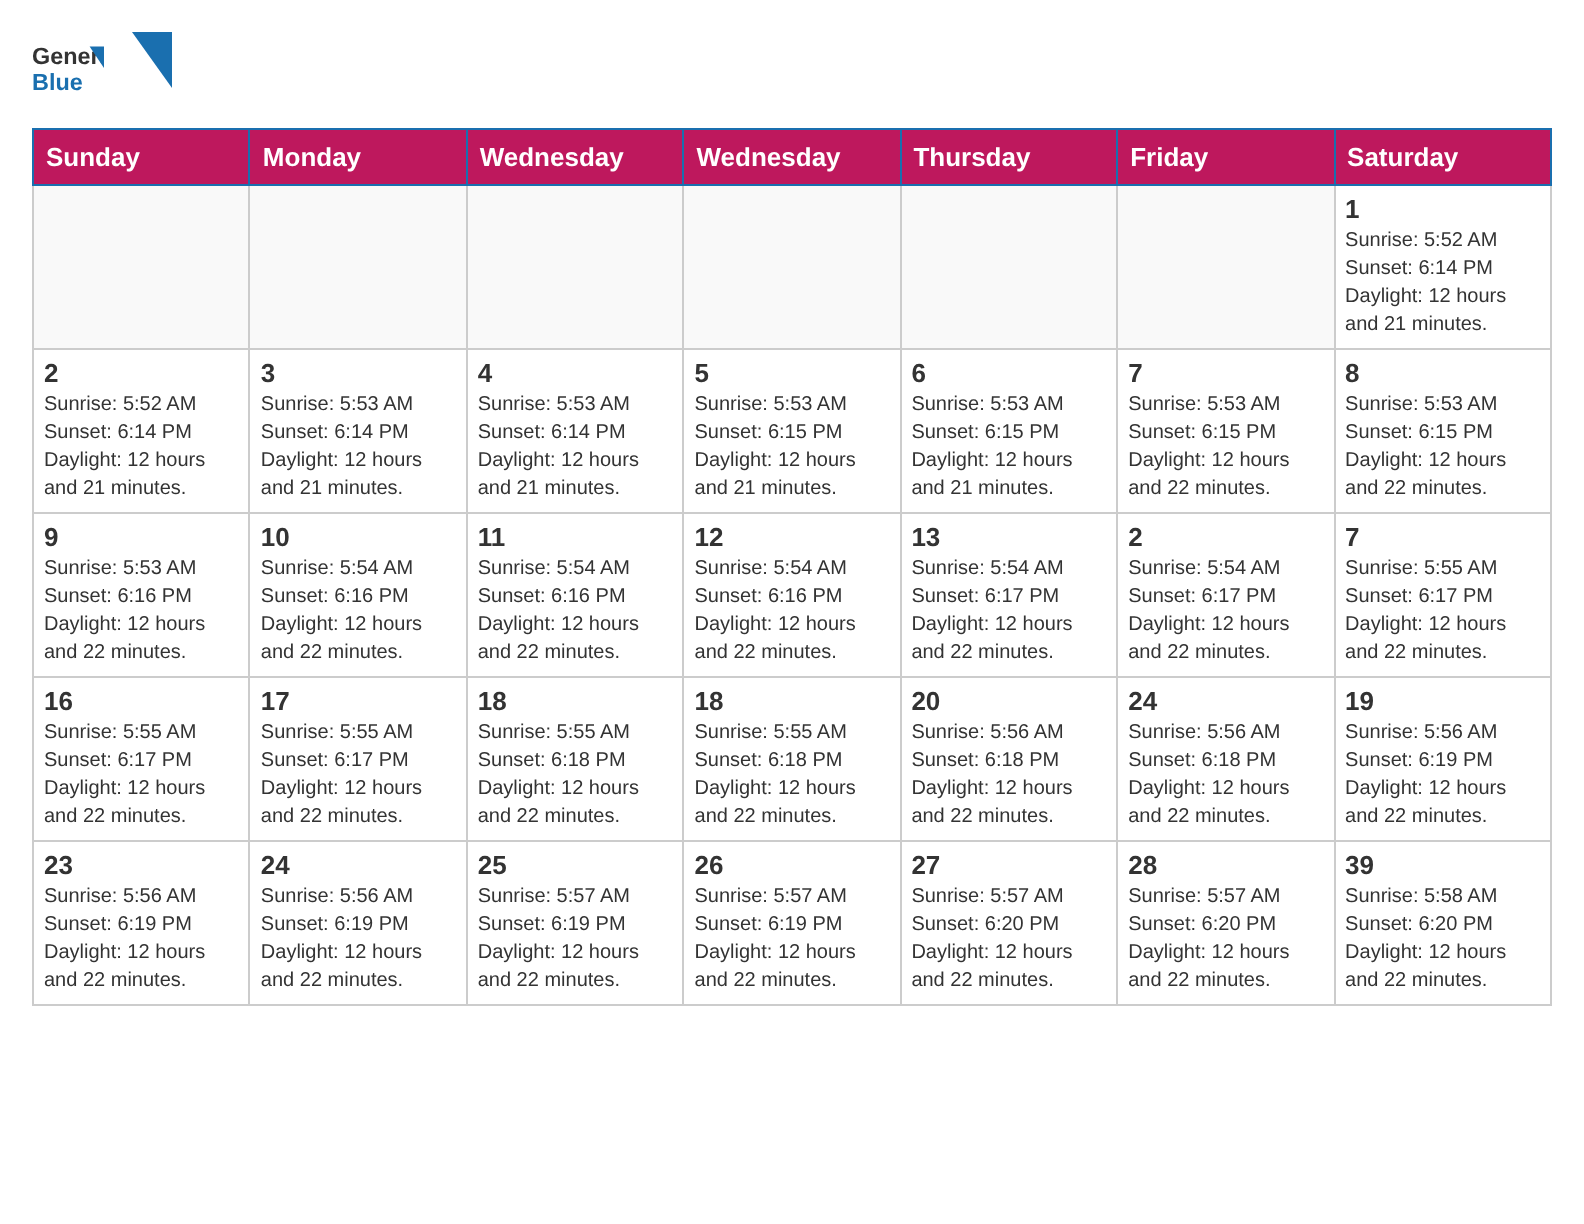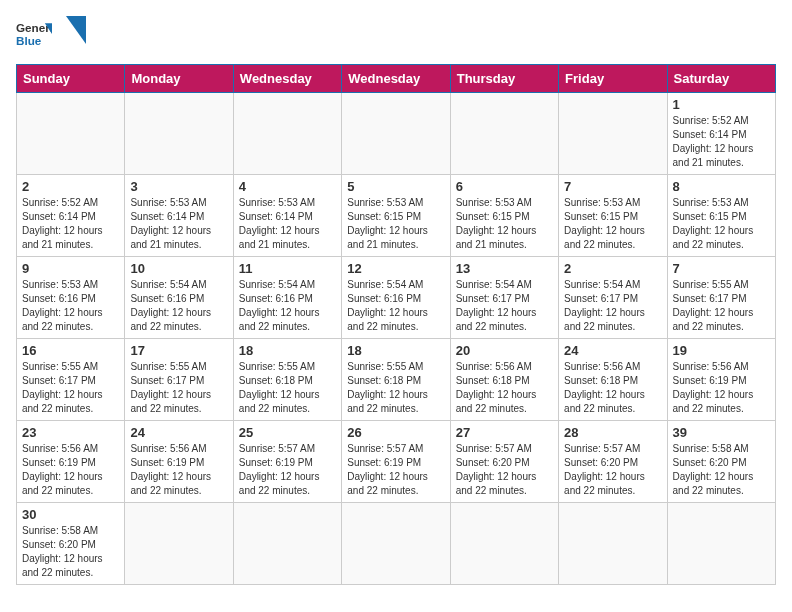"30" tr.last-row { html: <tr> <td> <span>30</span> <div>Sunrise: 5:58 AM Sunset: 6:20 PM Daylight: 12 hours and 22 minutes.</div> </td> <td></td> <td></td> <td></td> <td></td> <td></td> <td></td> </tr> -> none }
